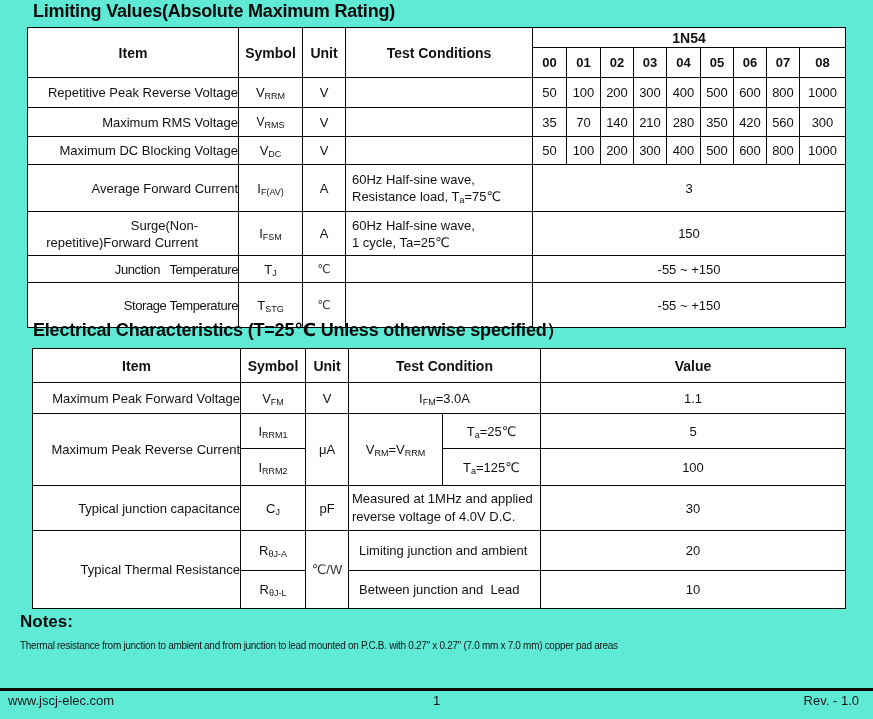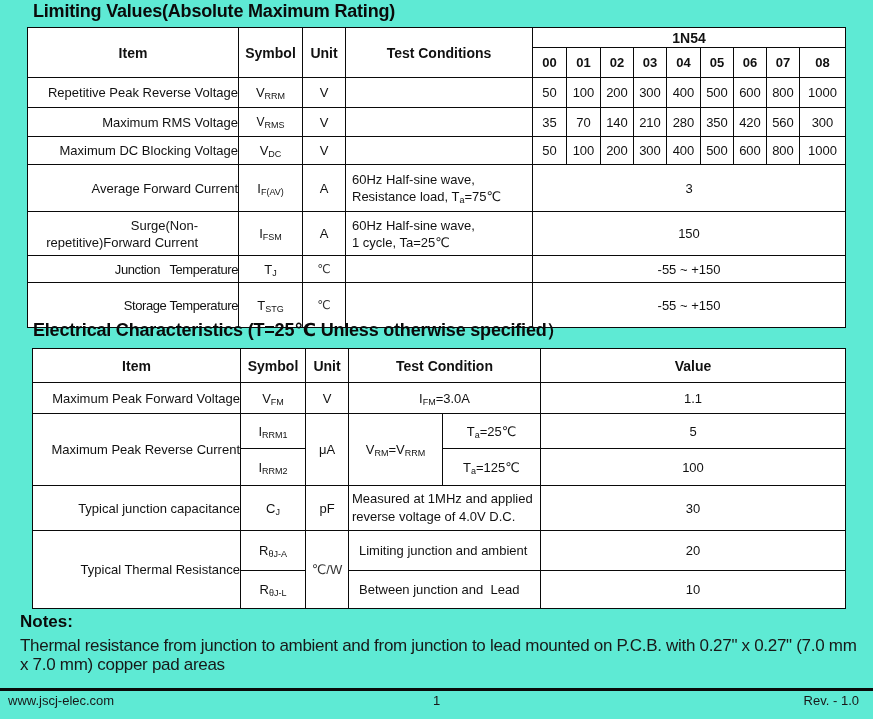"Thermal resistance from junction to" #notes .nb { font-size: 17px -> 10px }
